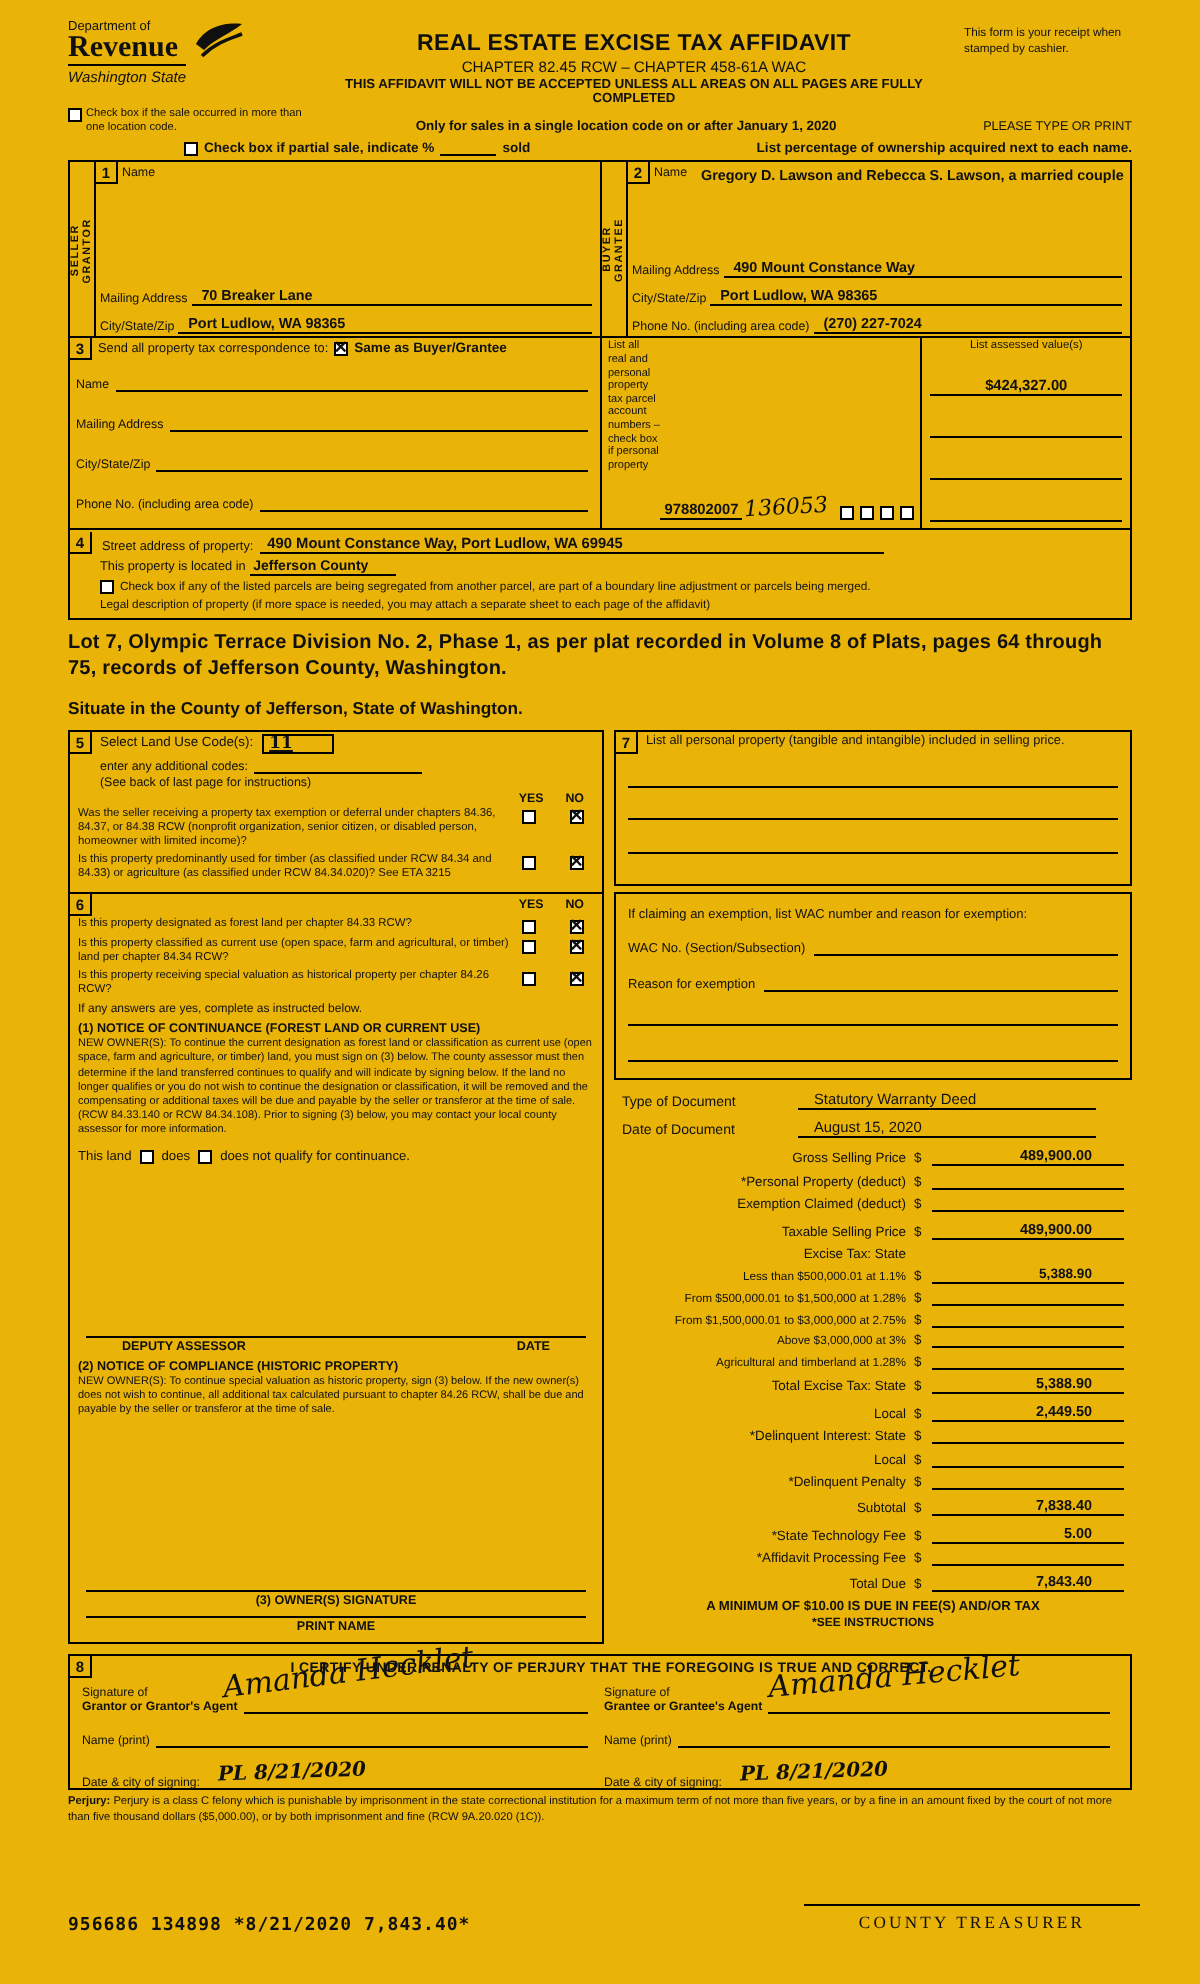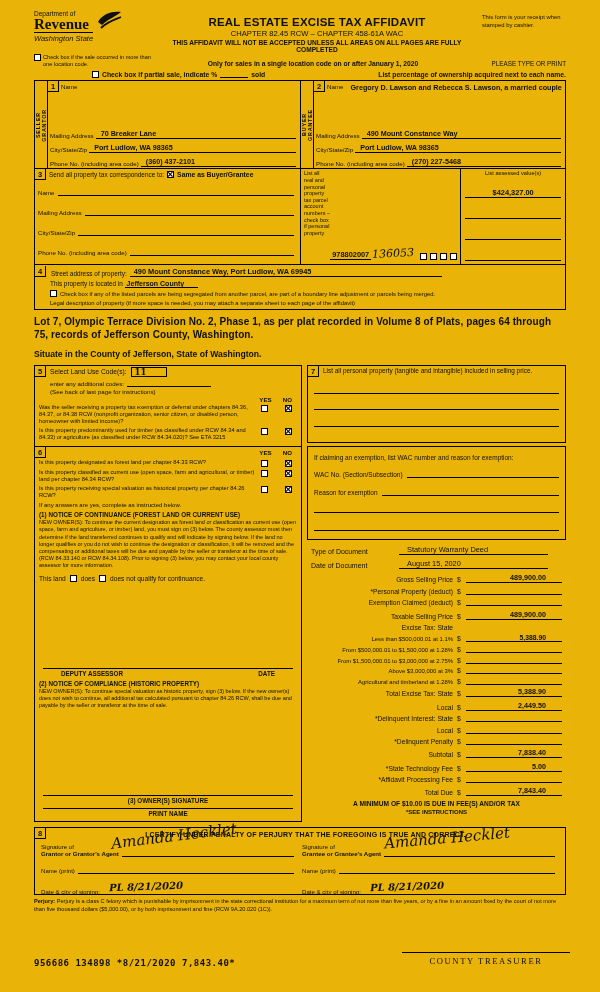"(360) 437-2101" div.prow { html: <div> <span>Phone No. (including area code)</span> <span>(360) 437-2101</span> </div> -> none }
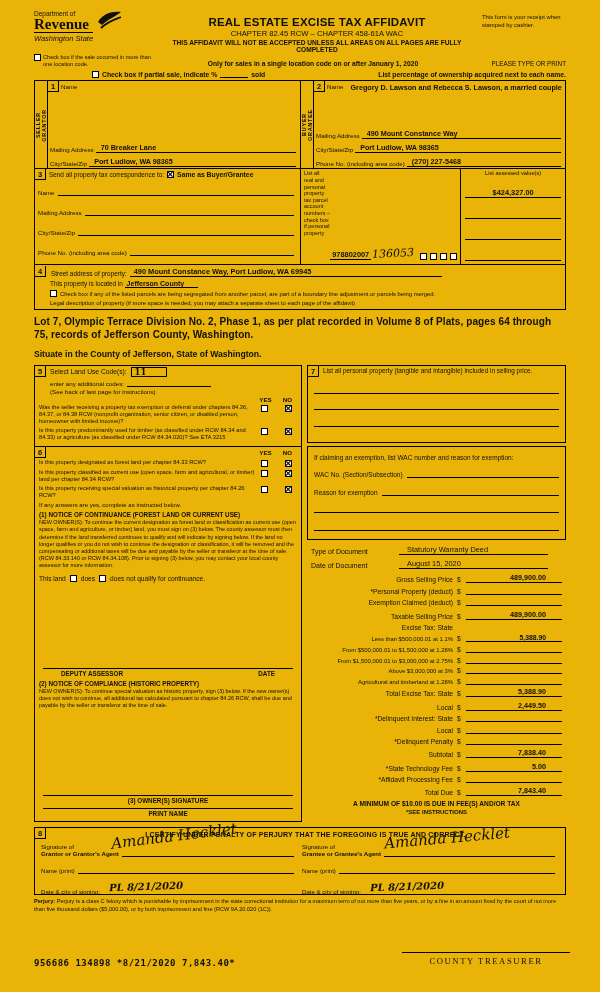"(270) 227-5468" span.pval { text: 227-5468 -> 227-7024 }
